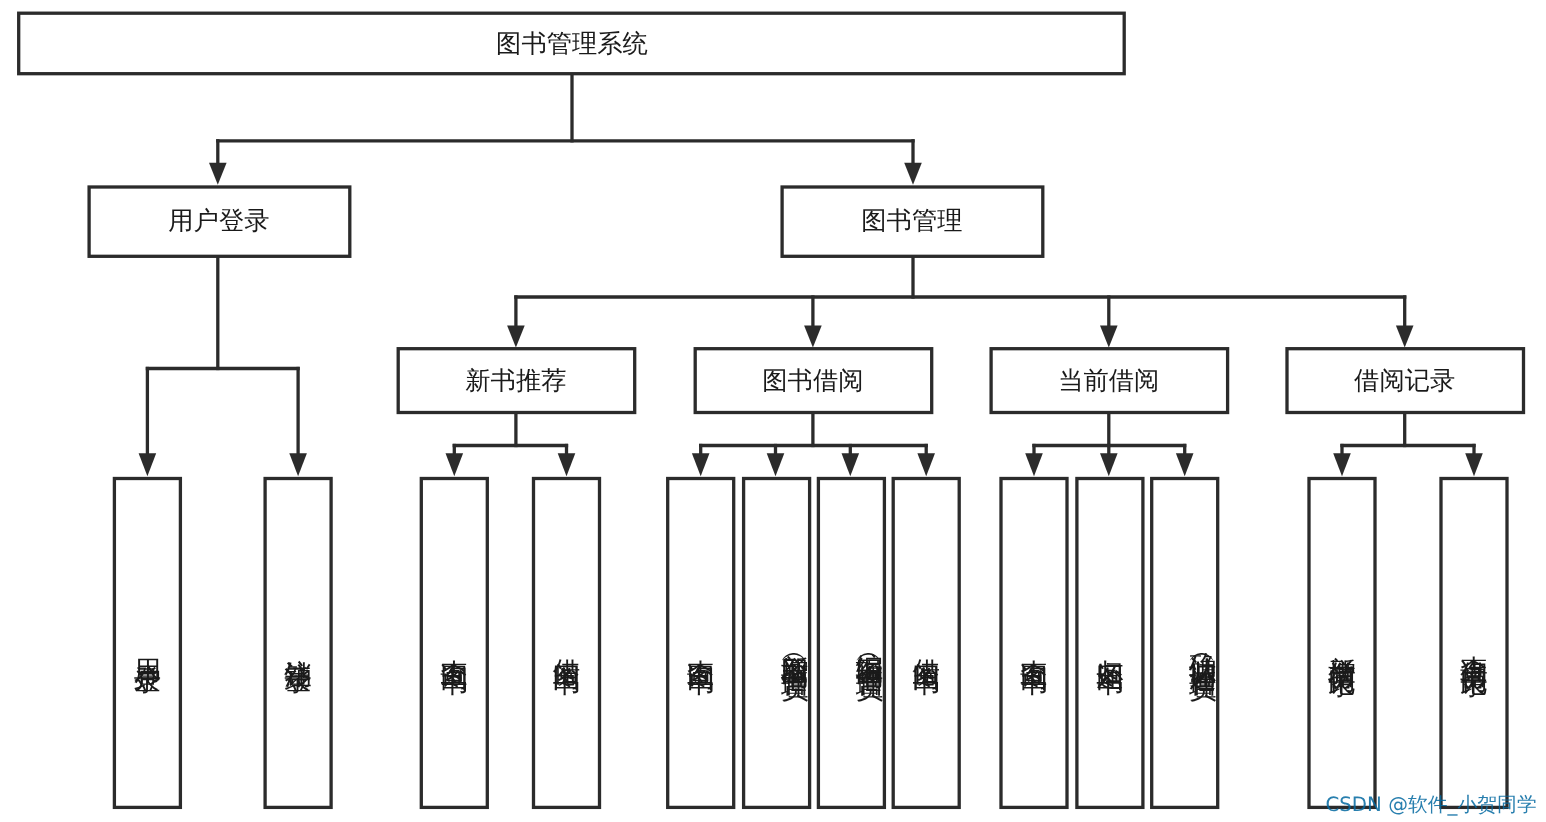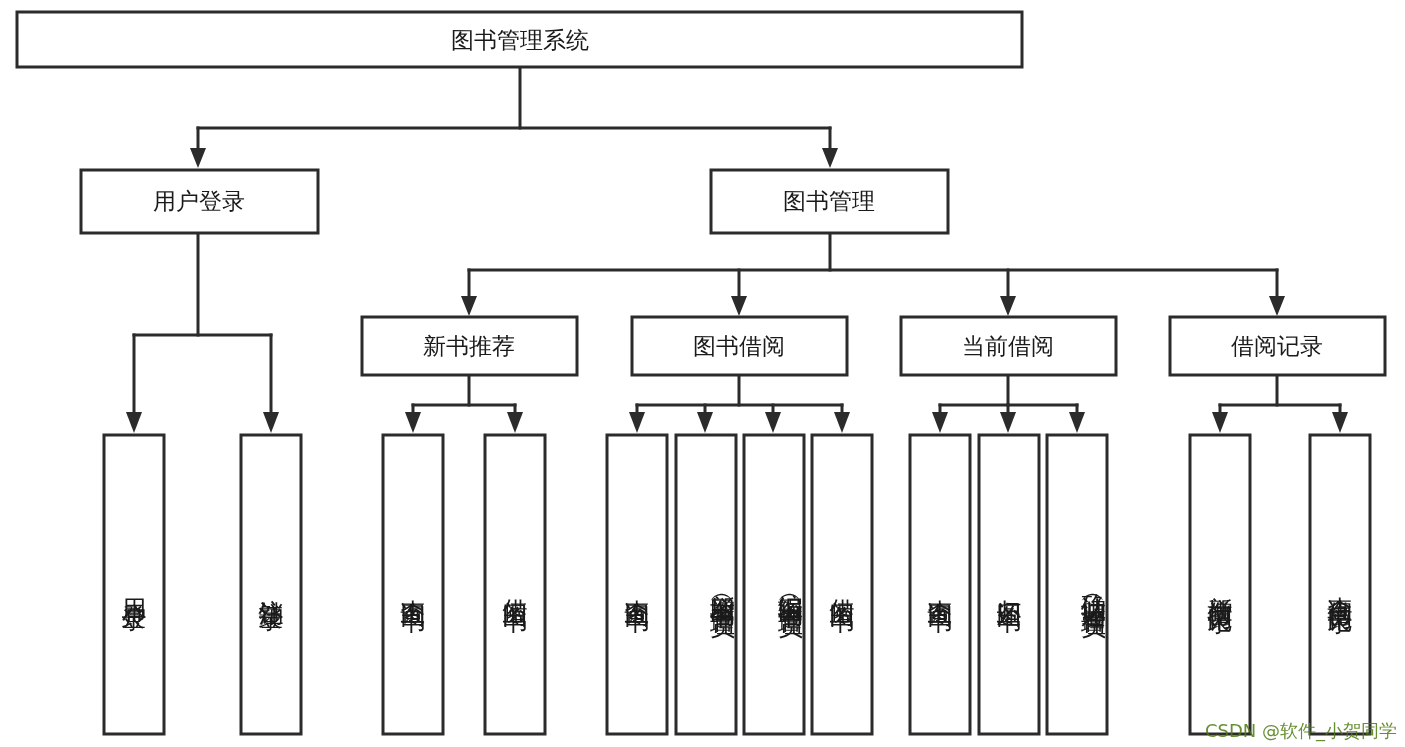"CSDN @软件_小贺同学" #watermark { color: #4d7c0f -> #0369a1 }
